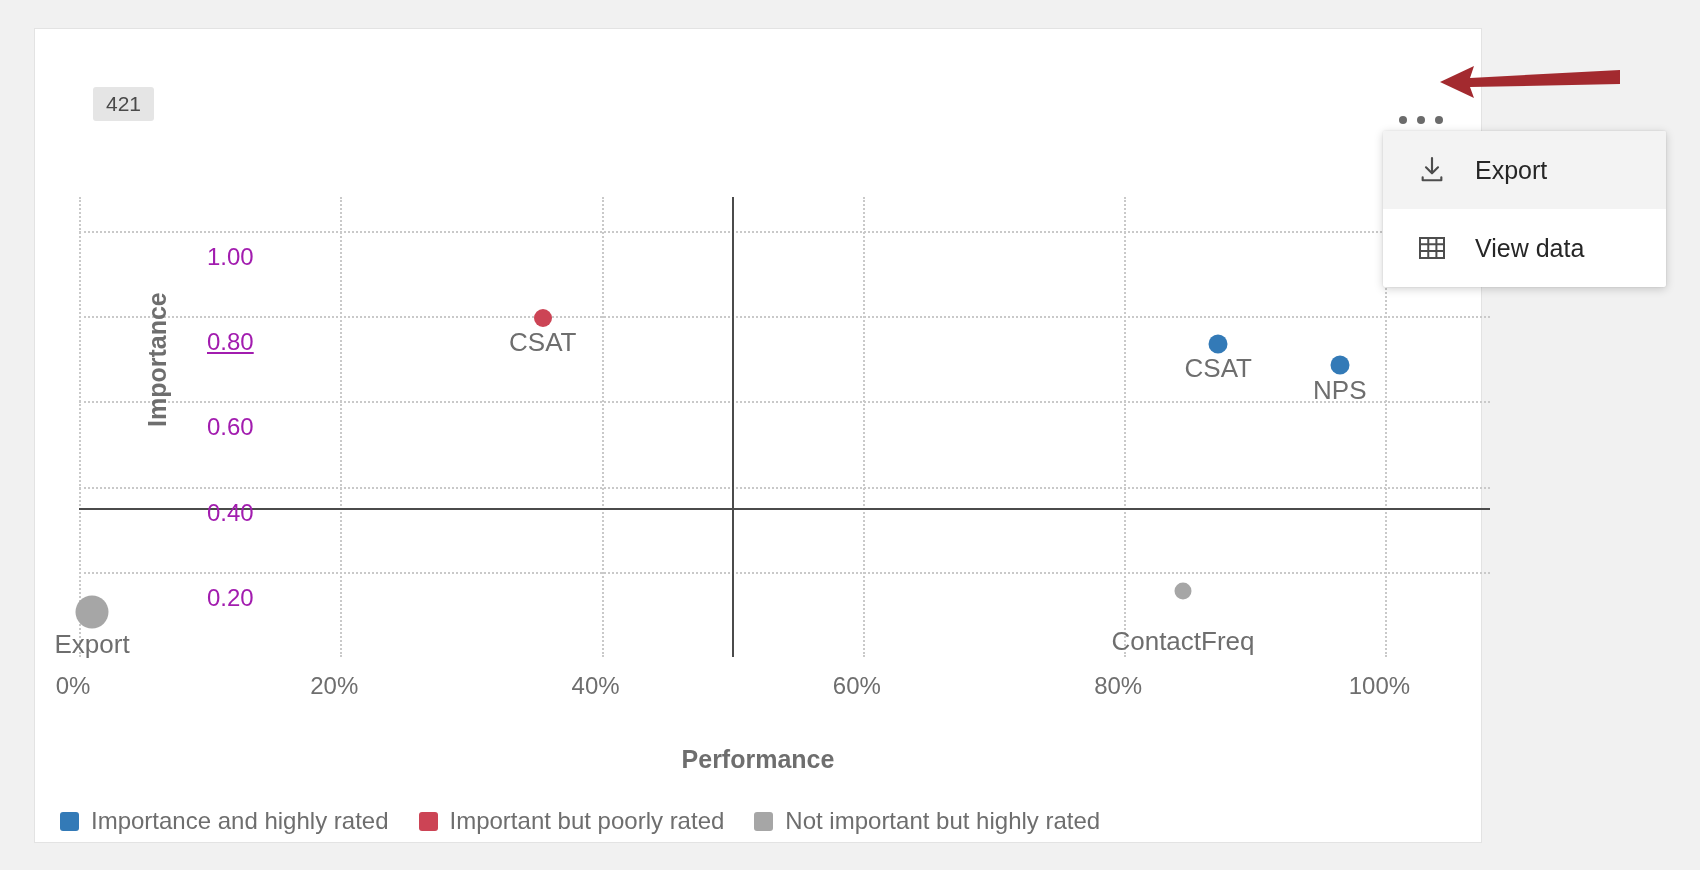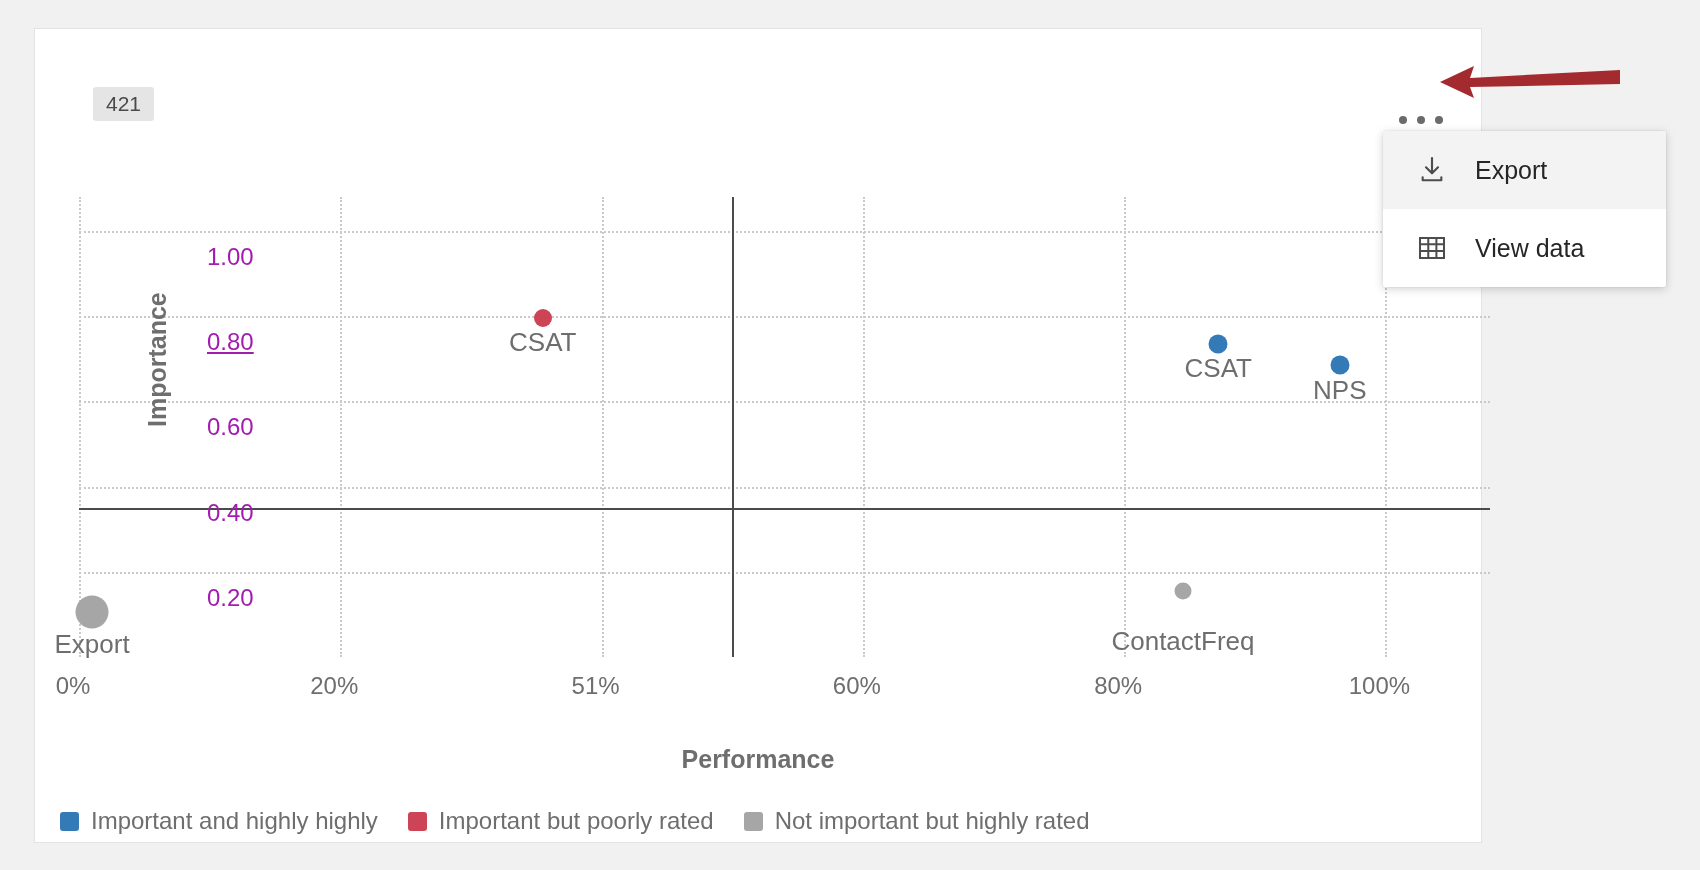"51%" div.xtick { text: 51% -> 40% }
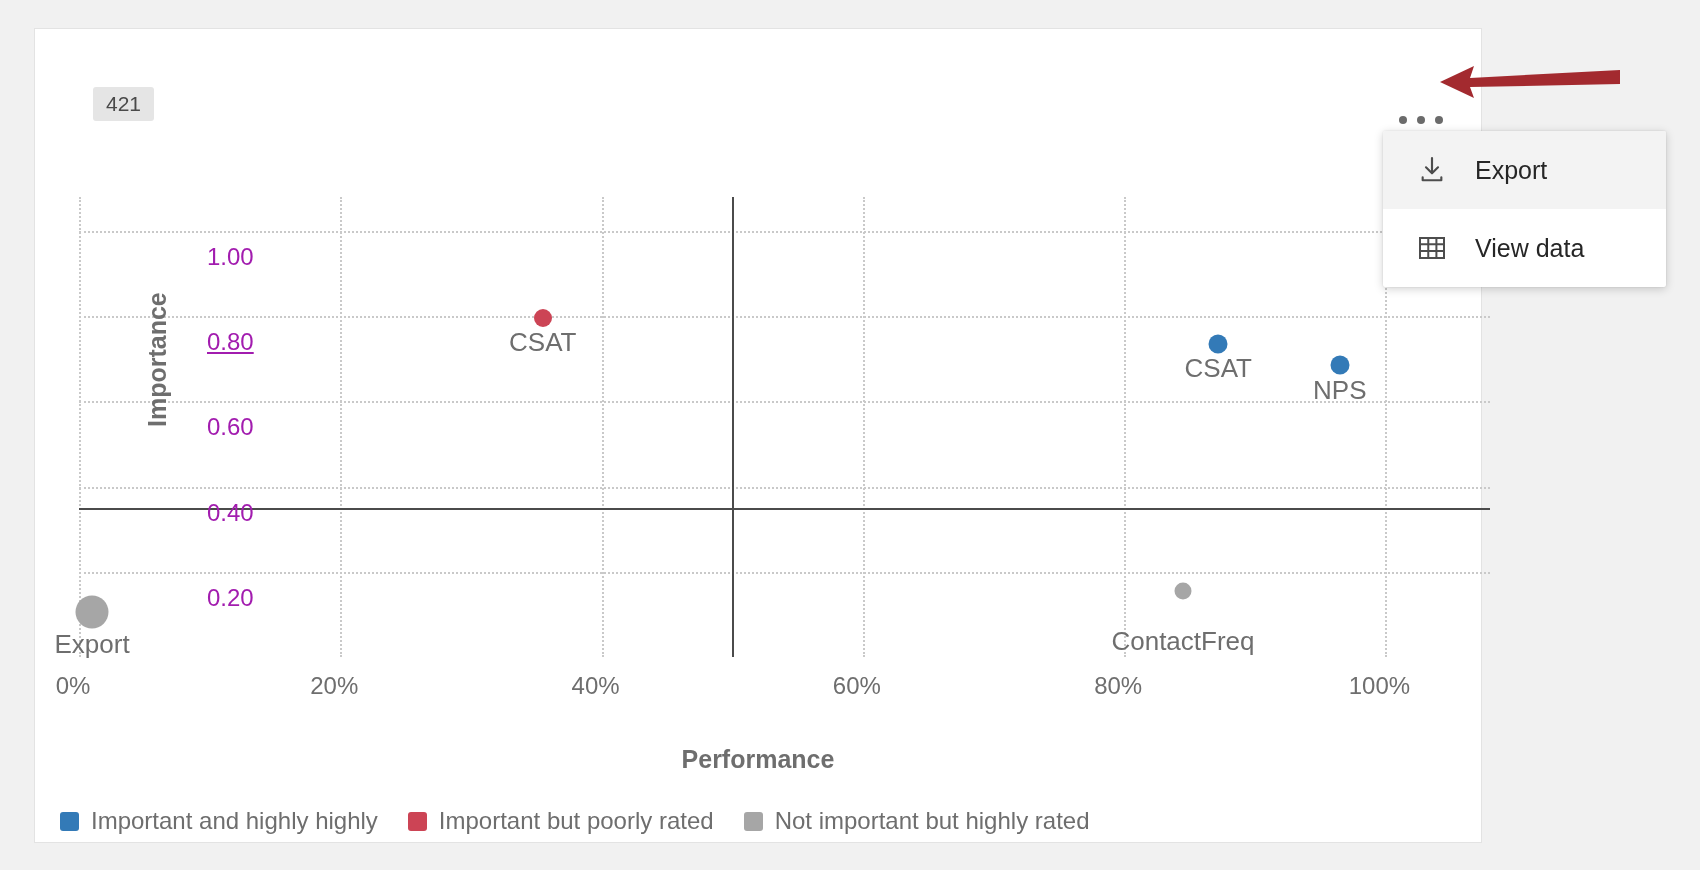"Important and highly highly" span.legend-label { text: Important and highly highly -> Importance and highly rated }
